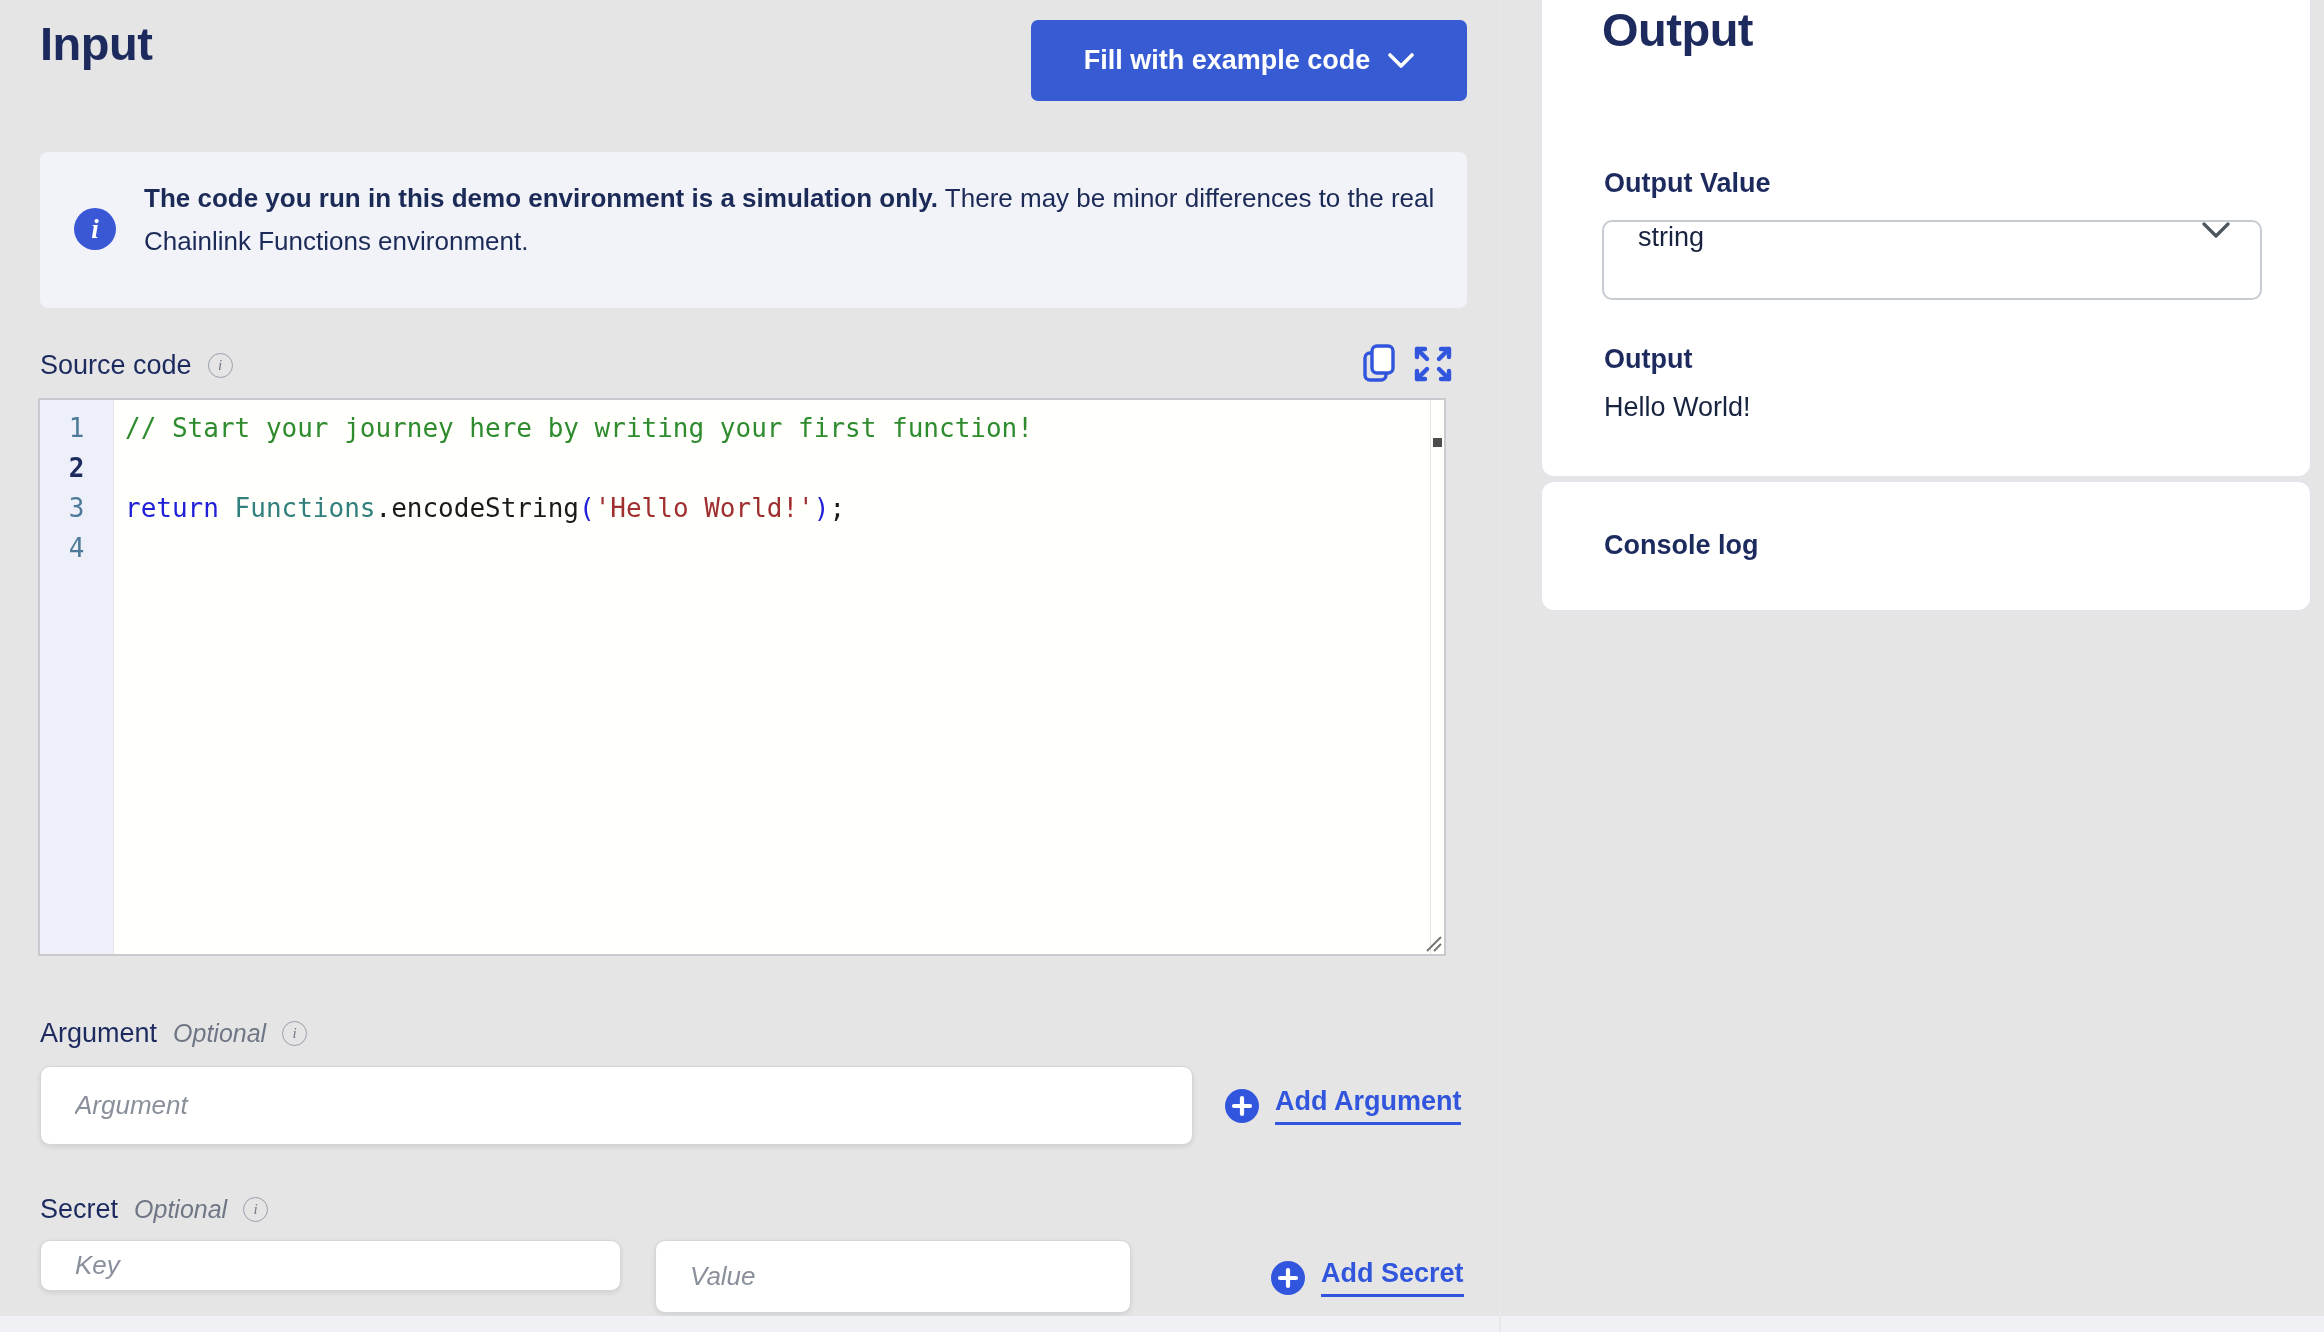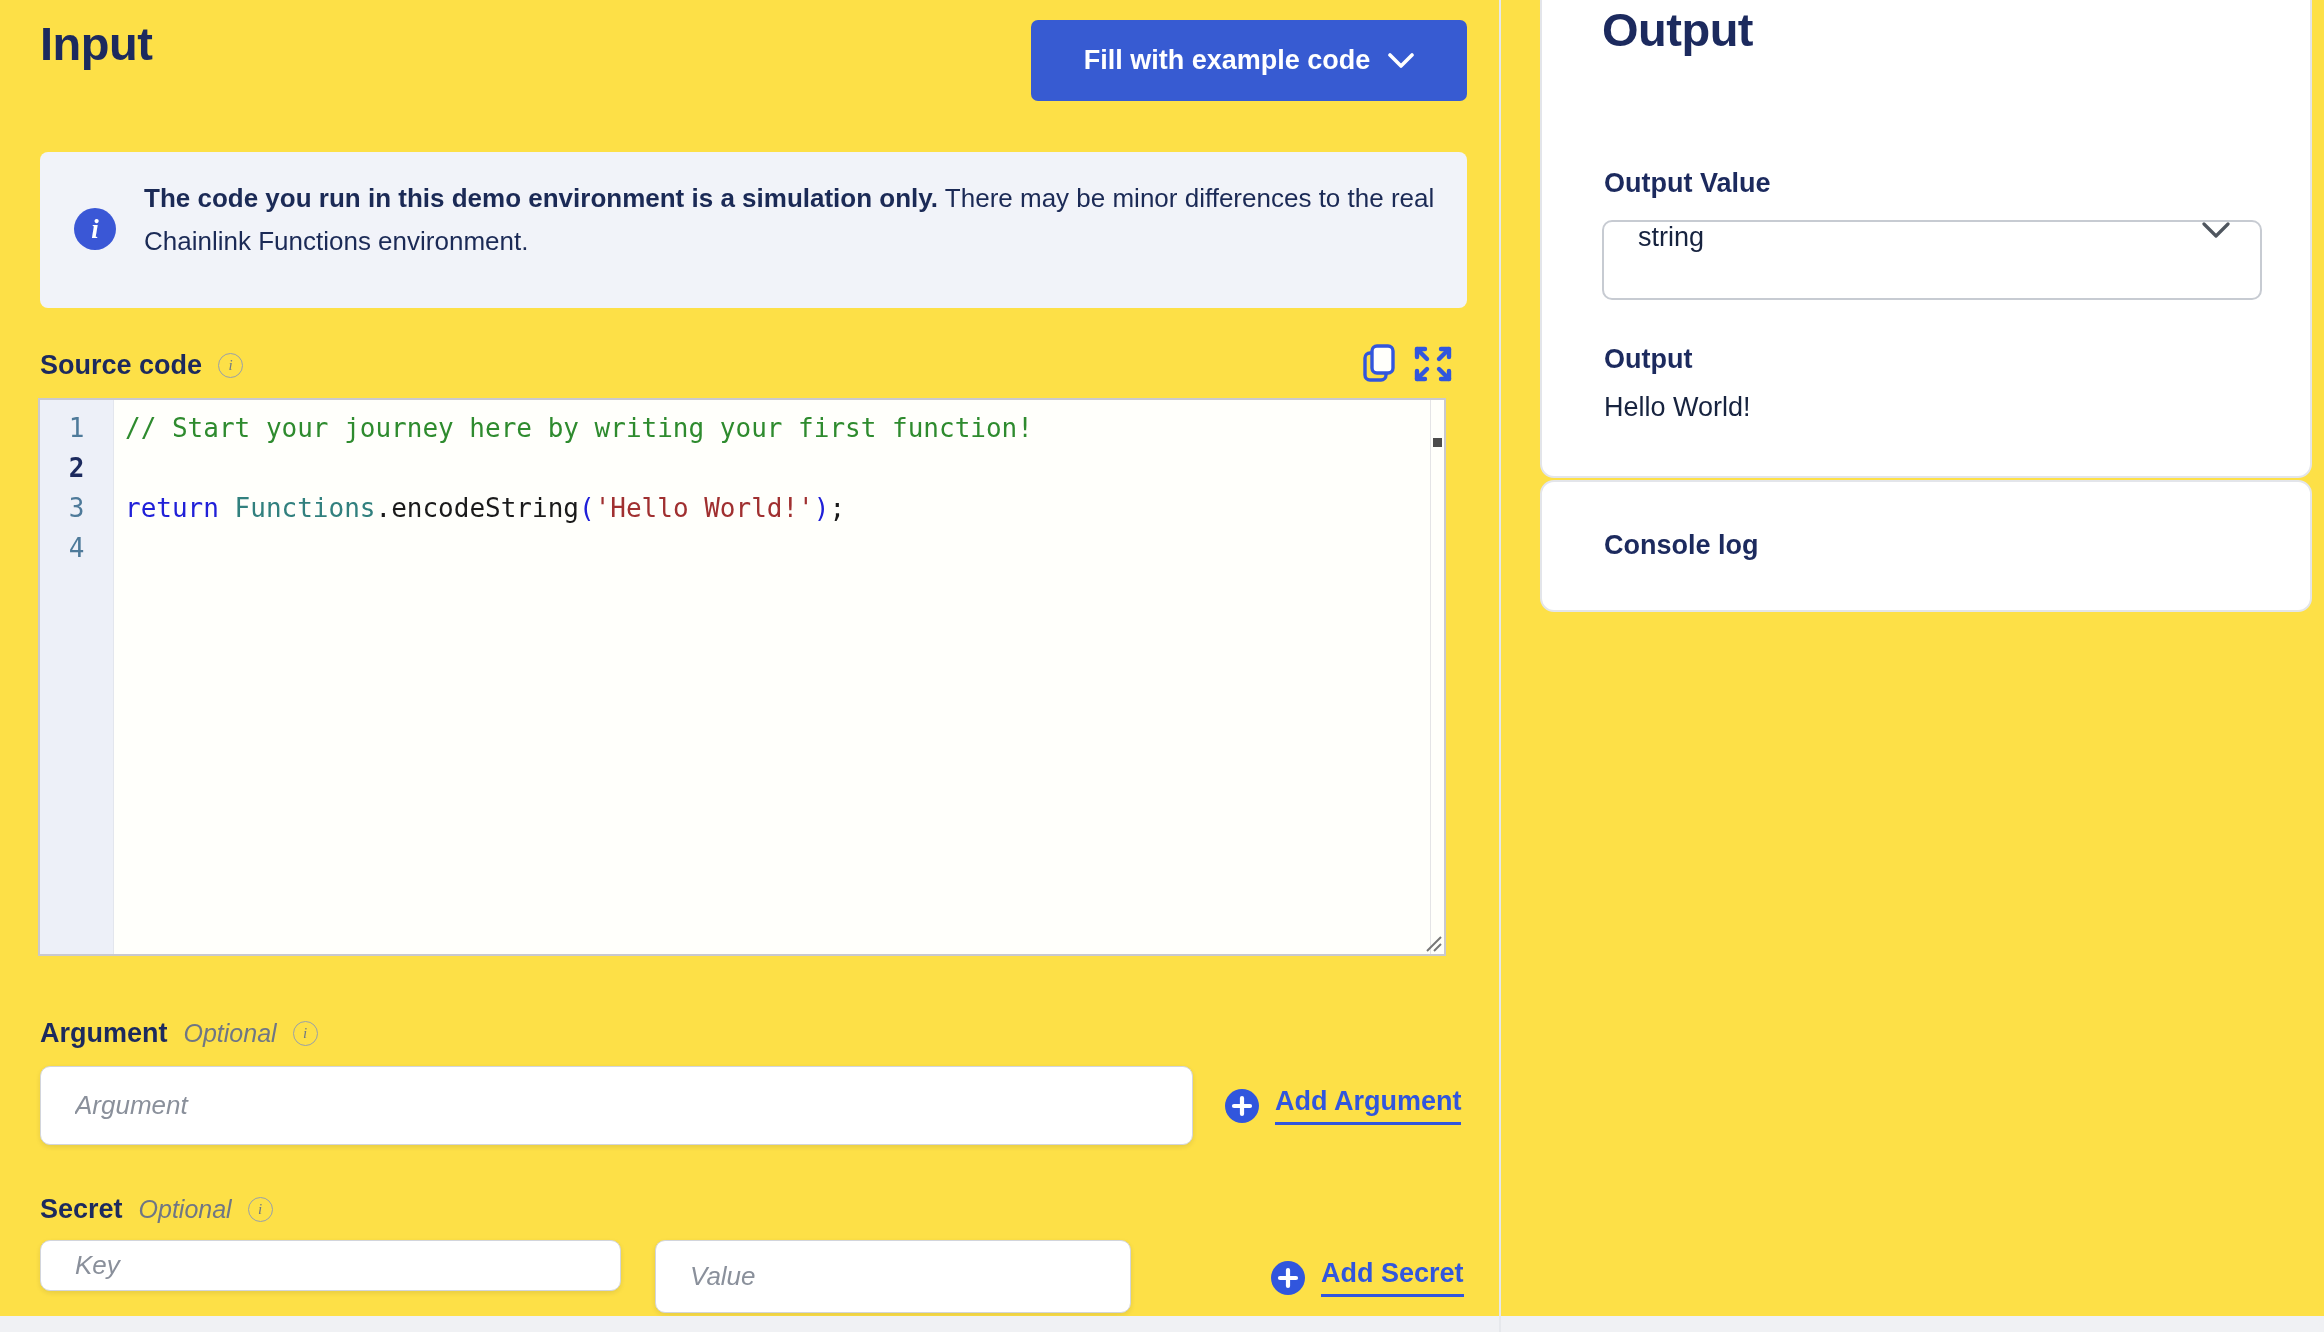"Input" #app { background: #fde047 -> #e5e5e5 }
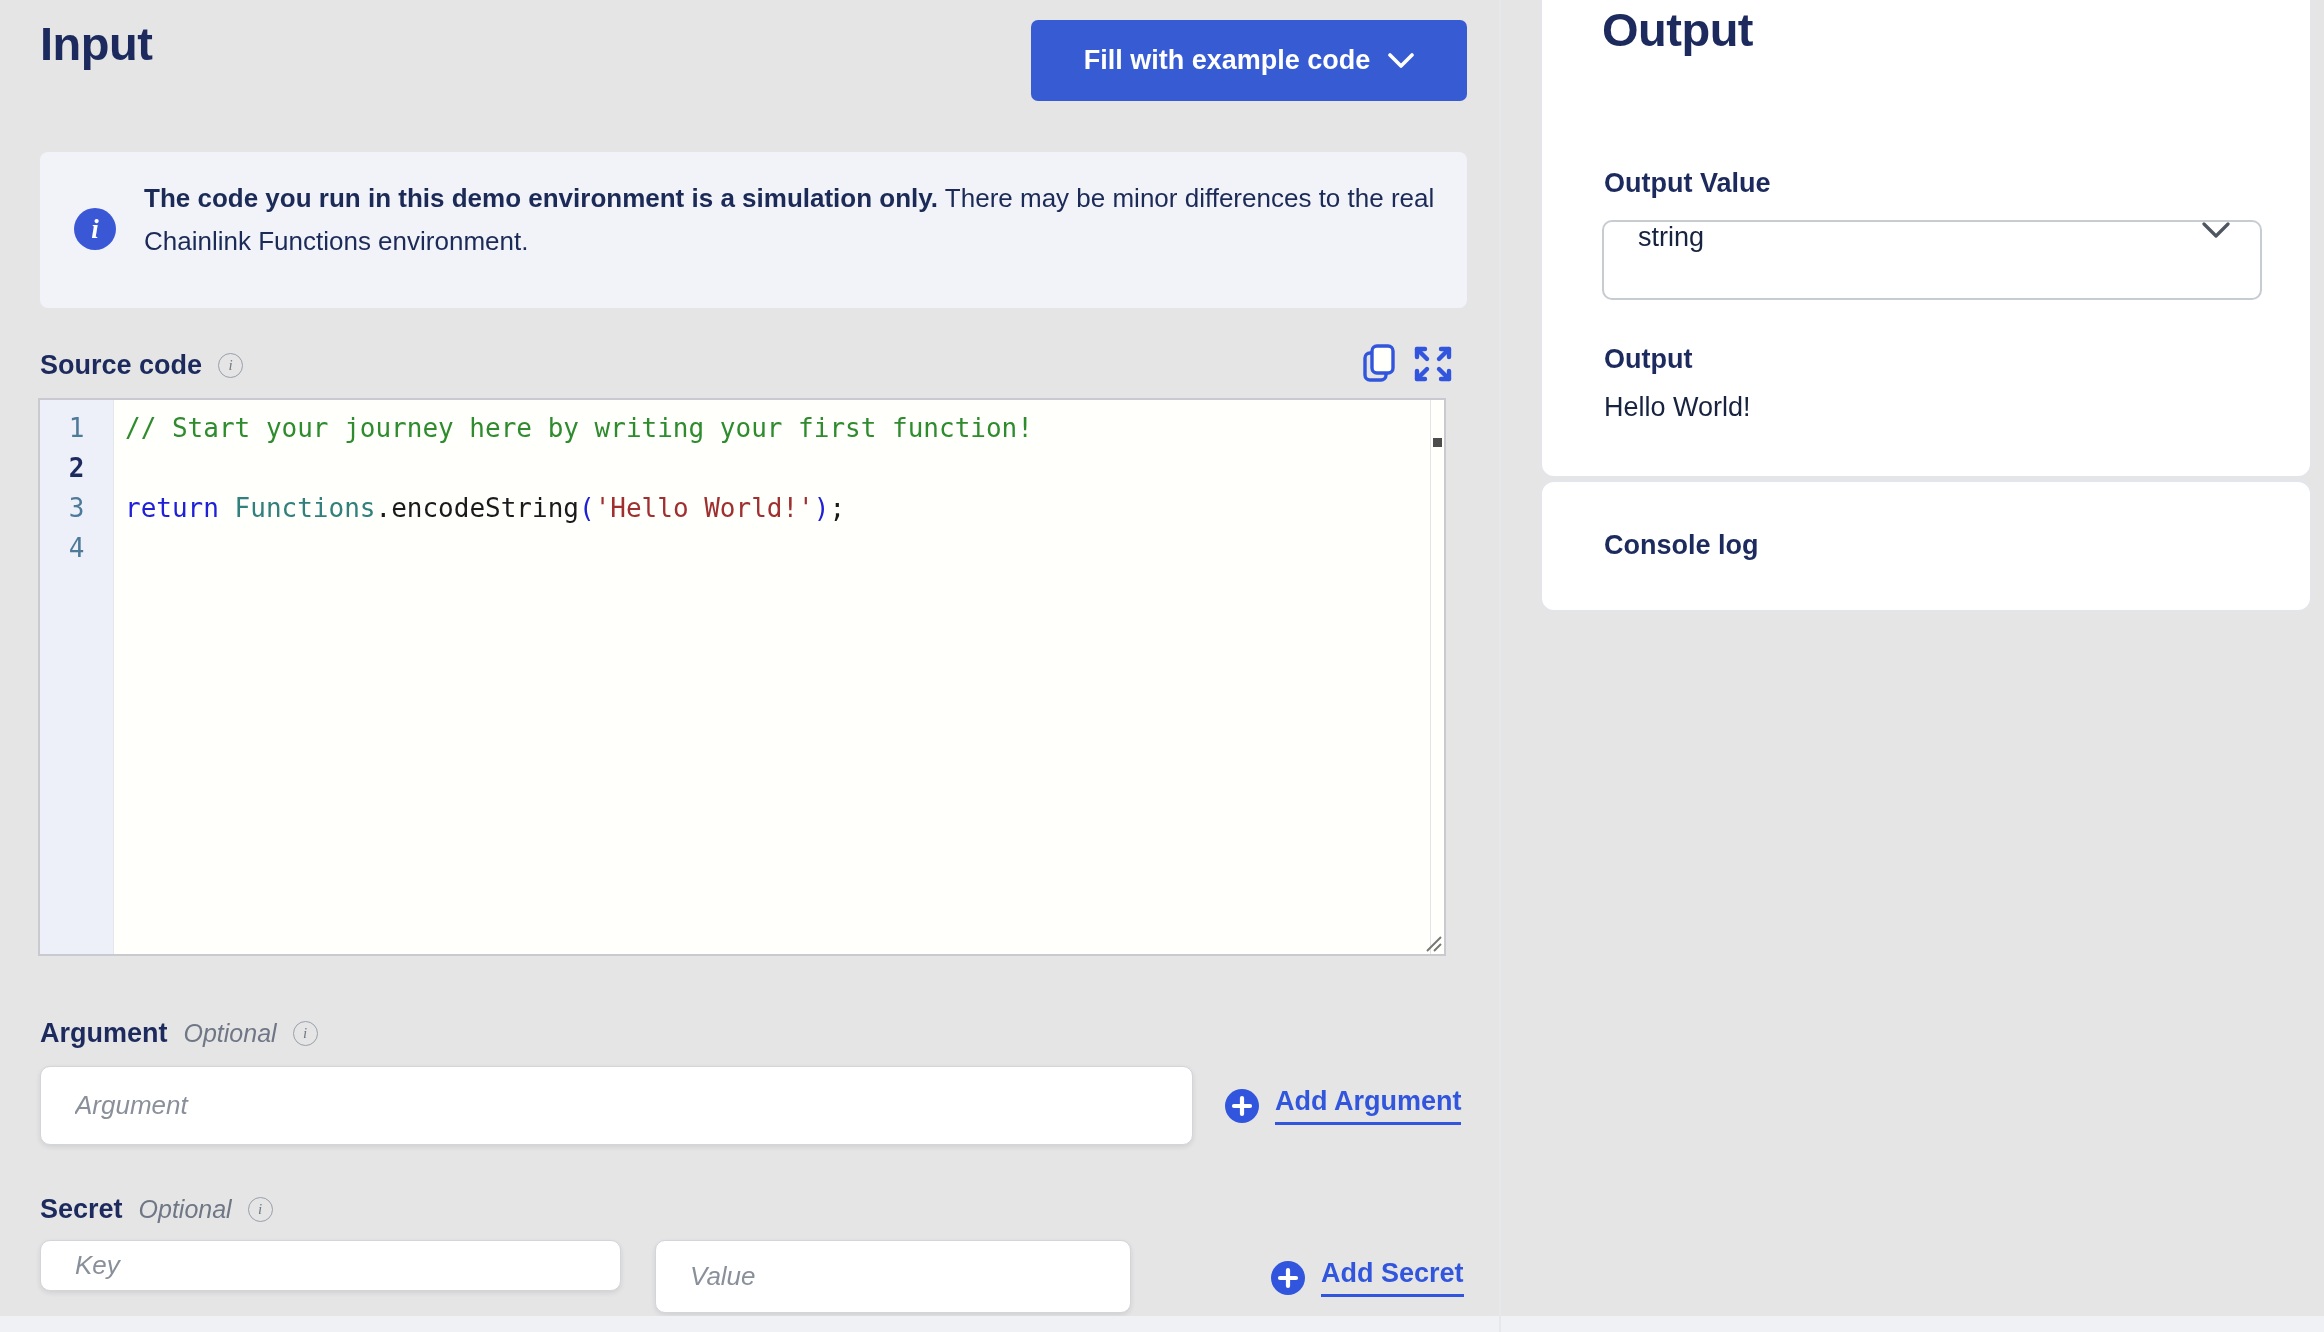"Source code" .bold-label { font-weight: 700 -> 400 }
